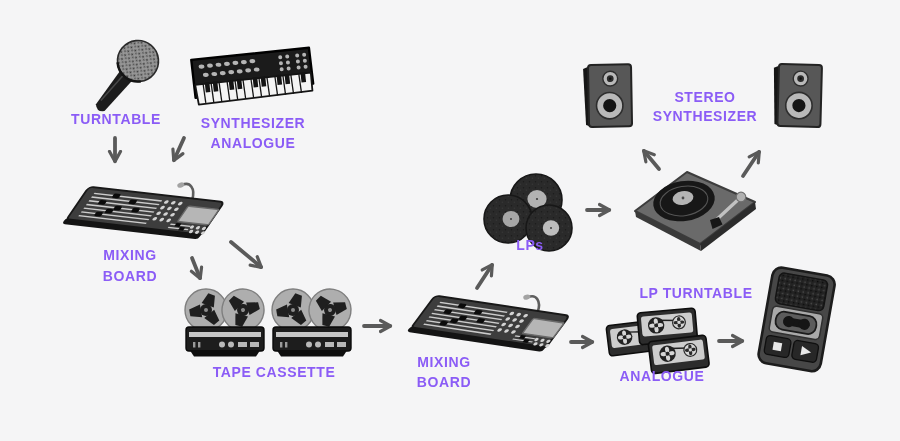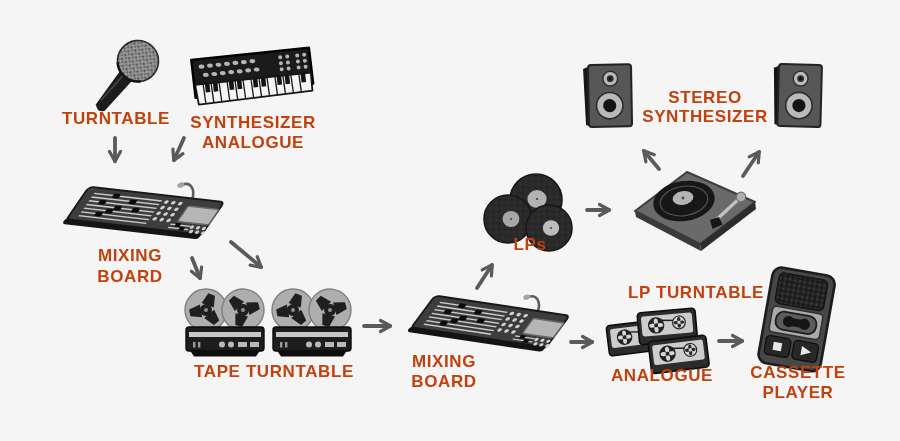"STEREO" .label { color: #c2410c -> #8b5cf6; font-size: 17px -> 14px }
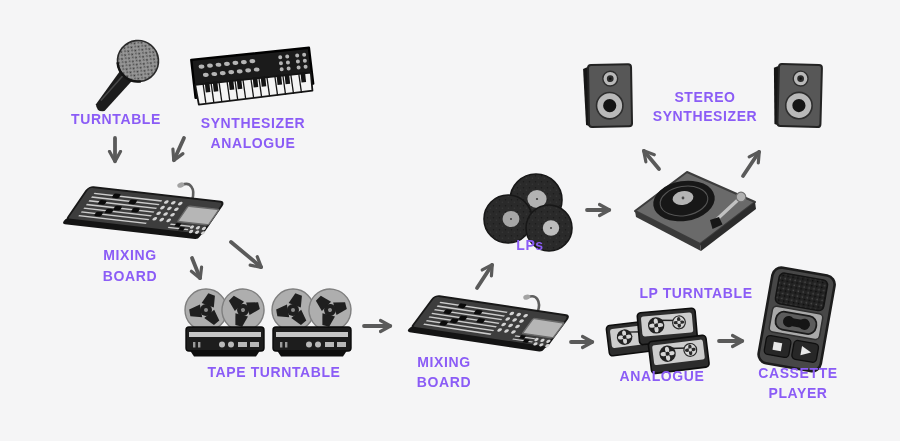"TAPE TURNTABLE" div { text: TURNTABLE -> CASSETTE }
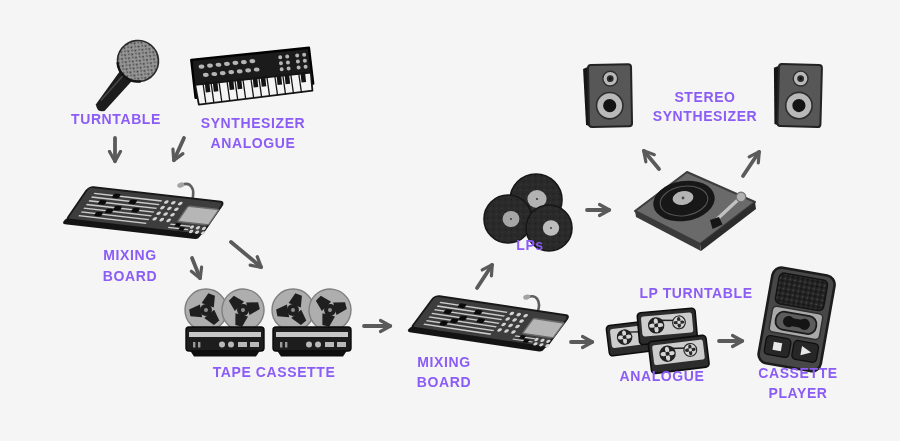"CASSETTE" div.label { html: <div> <div>CASSETTE</div> <div>PLAYER</div> </div> -> none }
